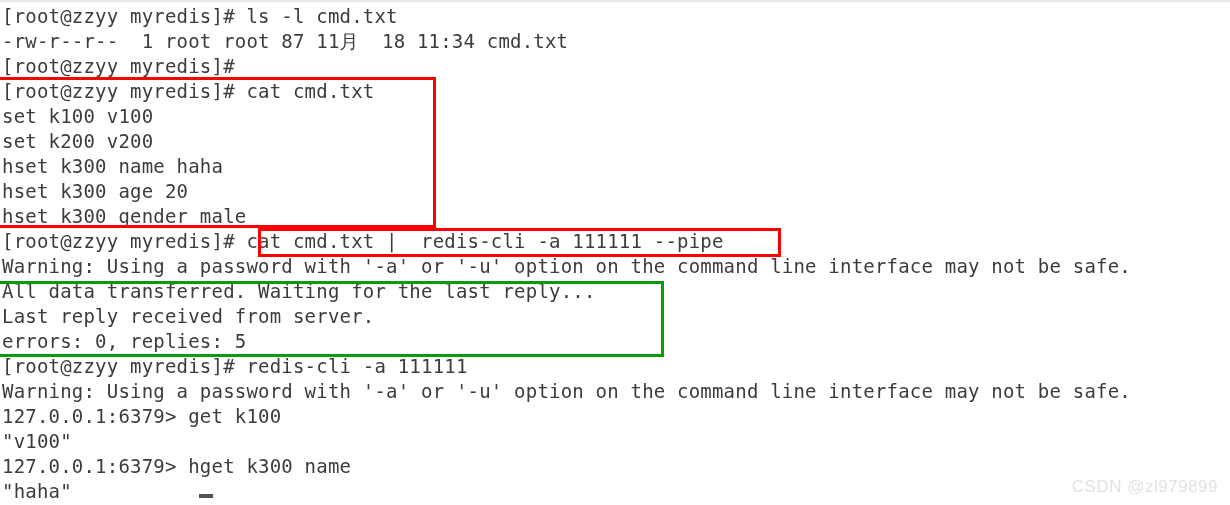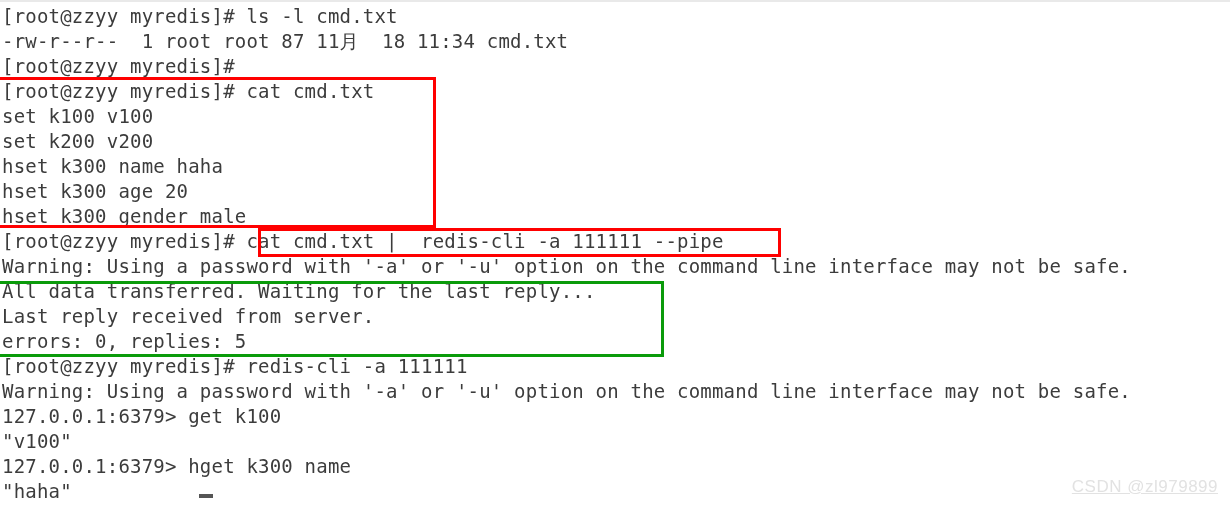"CSDN @zl979899" .watermark { text-decoration: underline -> none }
